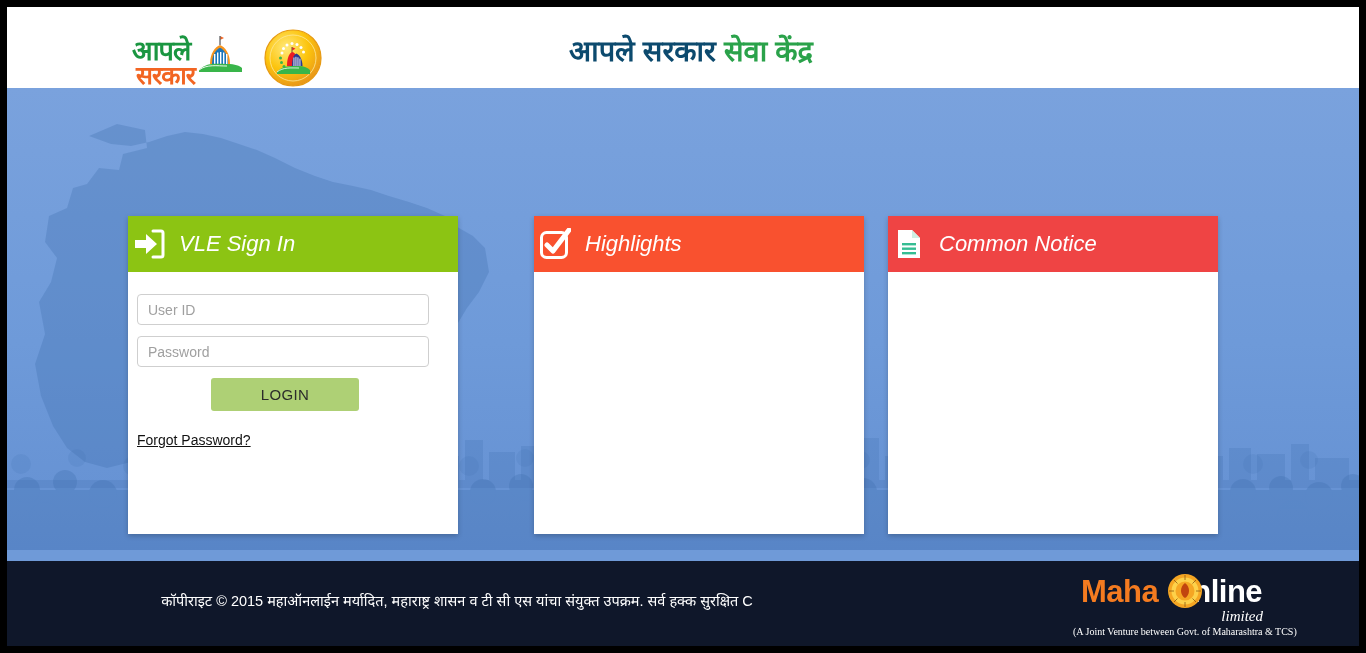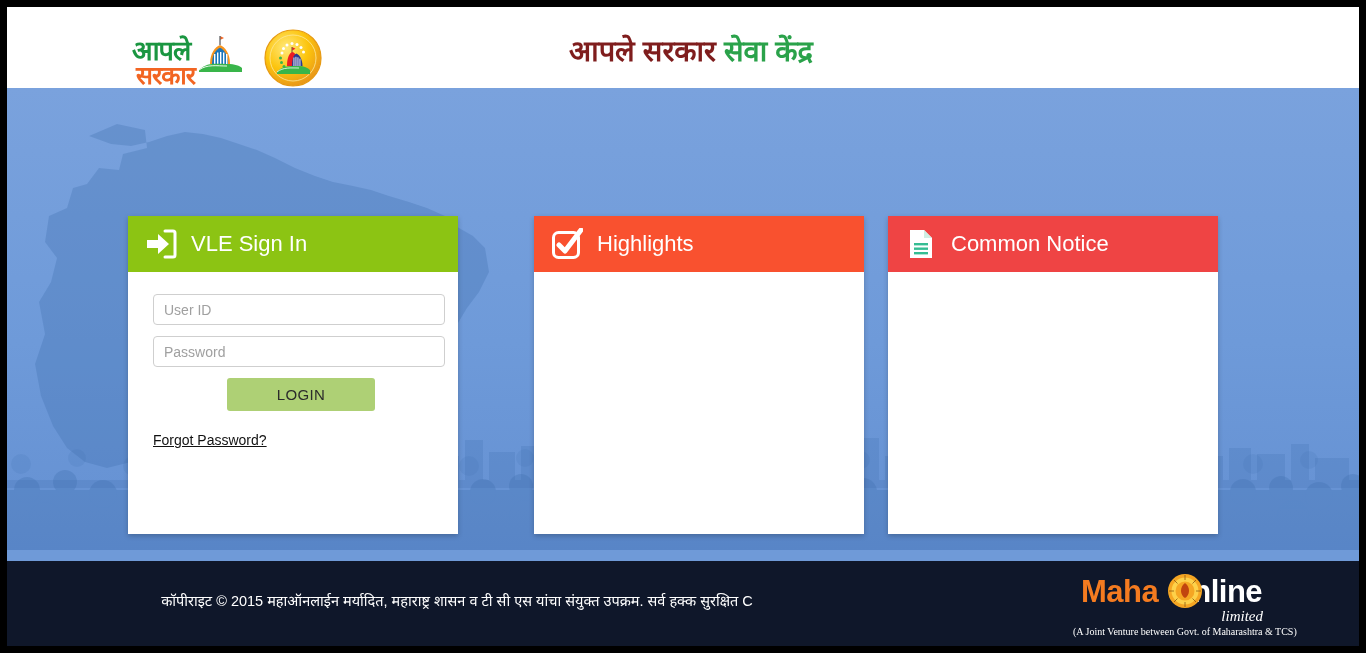"आपले सरकार" .ht-orange { color: #7f1d1d -> #0c4a6e }
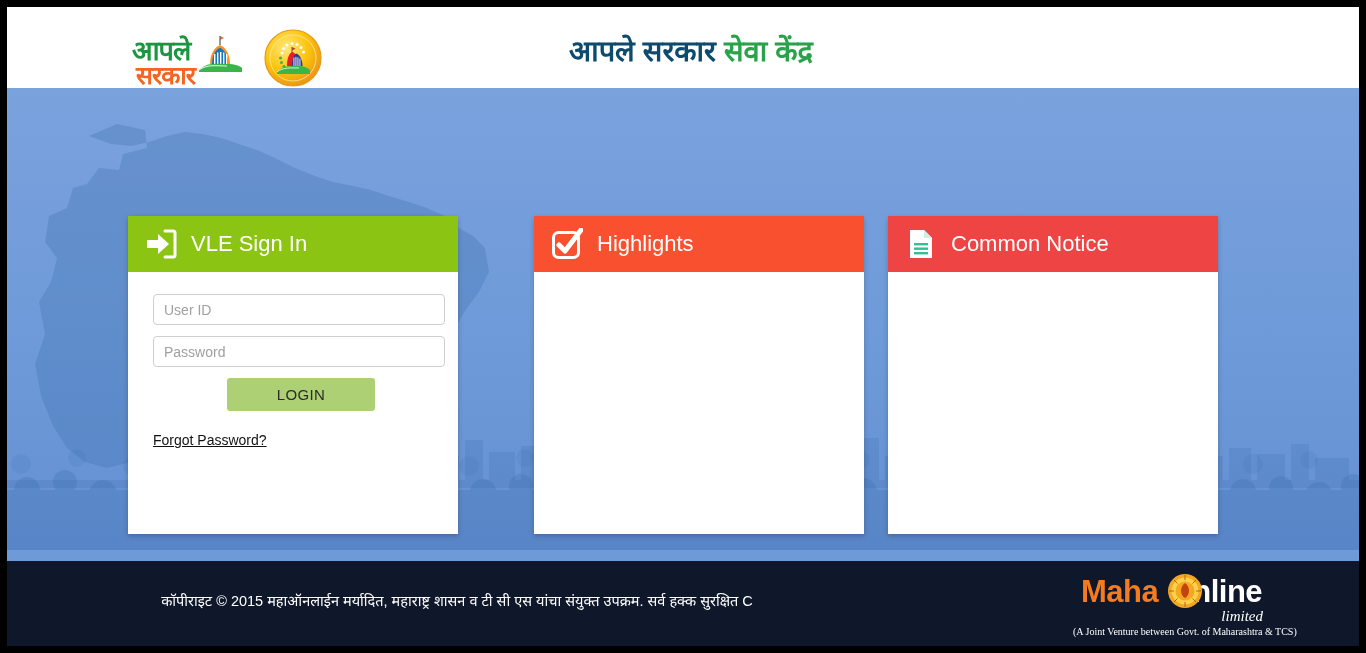"VLE Sign In" .panel-head { font-style: none -> italic; padding-left: 17px -> 5px }
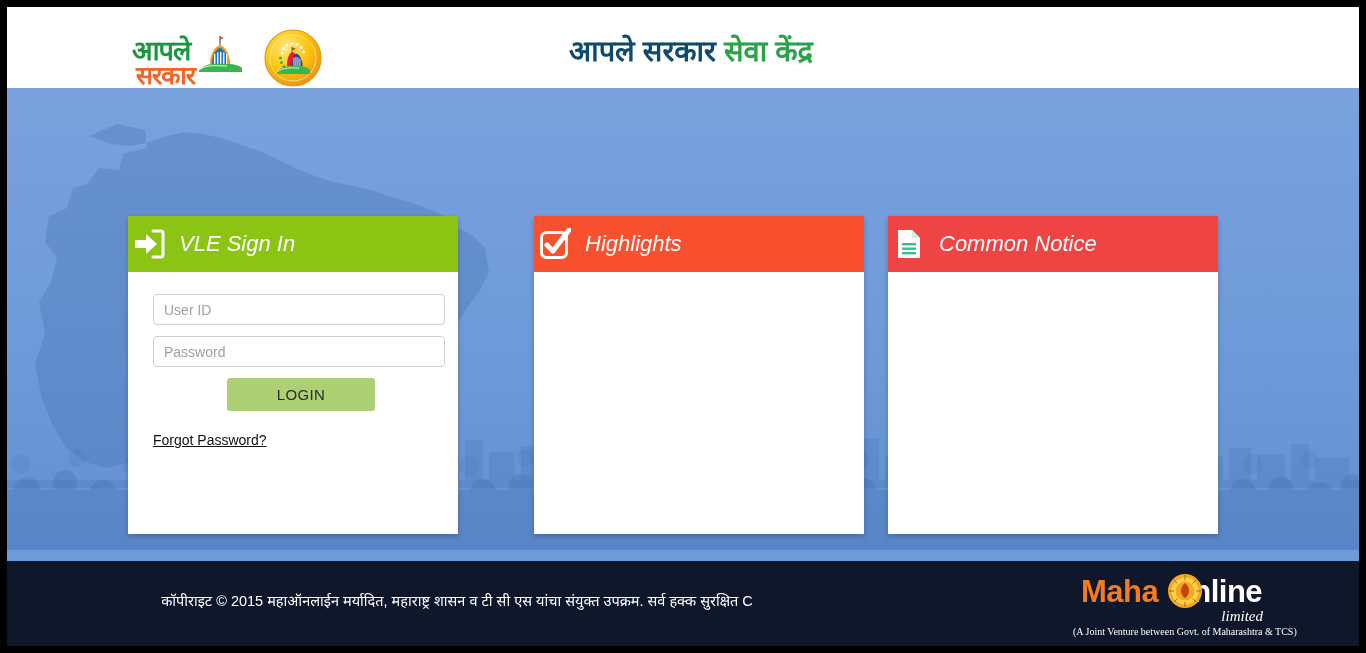"User ID" #panel-signin .panel-body { padding: 22px 19px 0 25px -> 22px 19px 0 9px }
